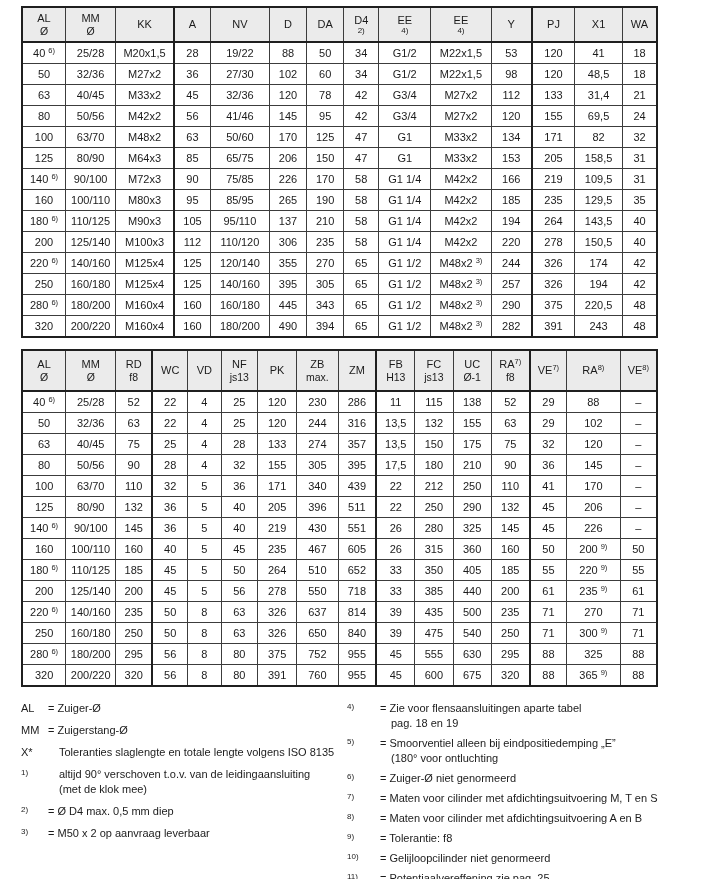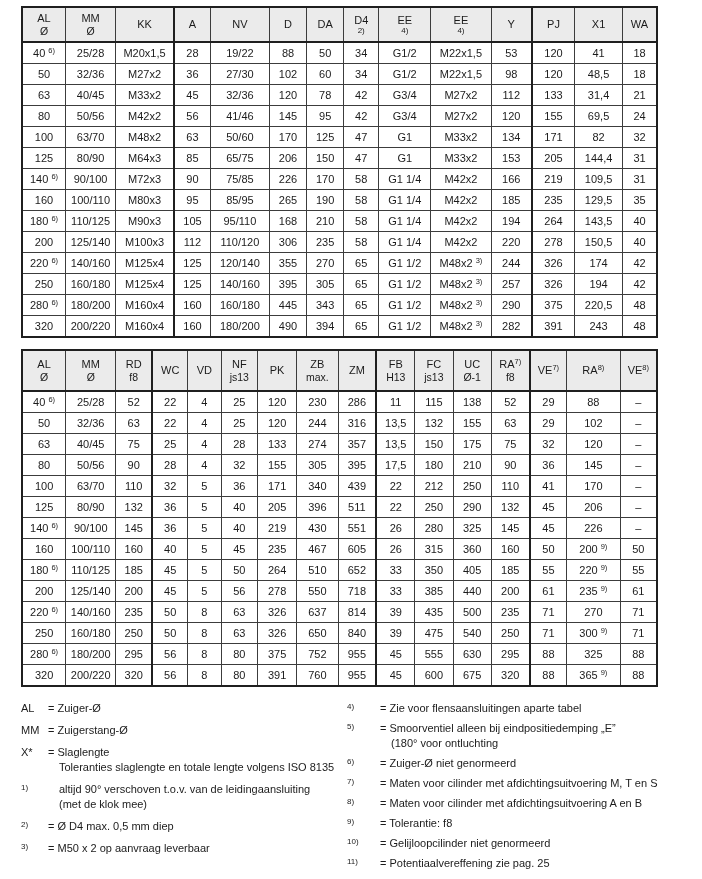"144,4" td { text: 144,4 -> 158,5 }
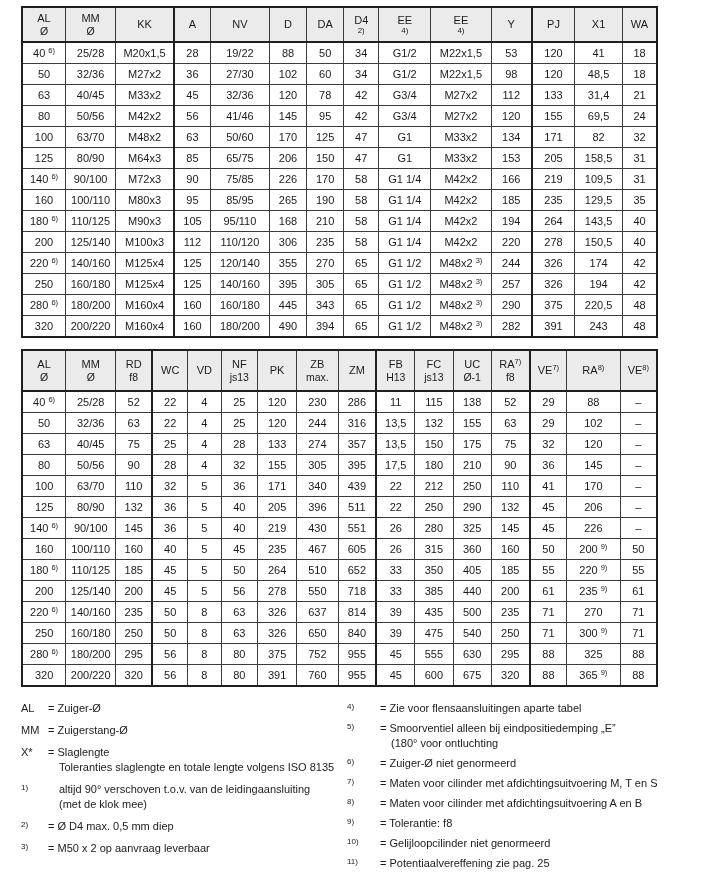"168" td { text: 168 -> 137 }
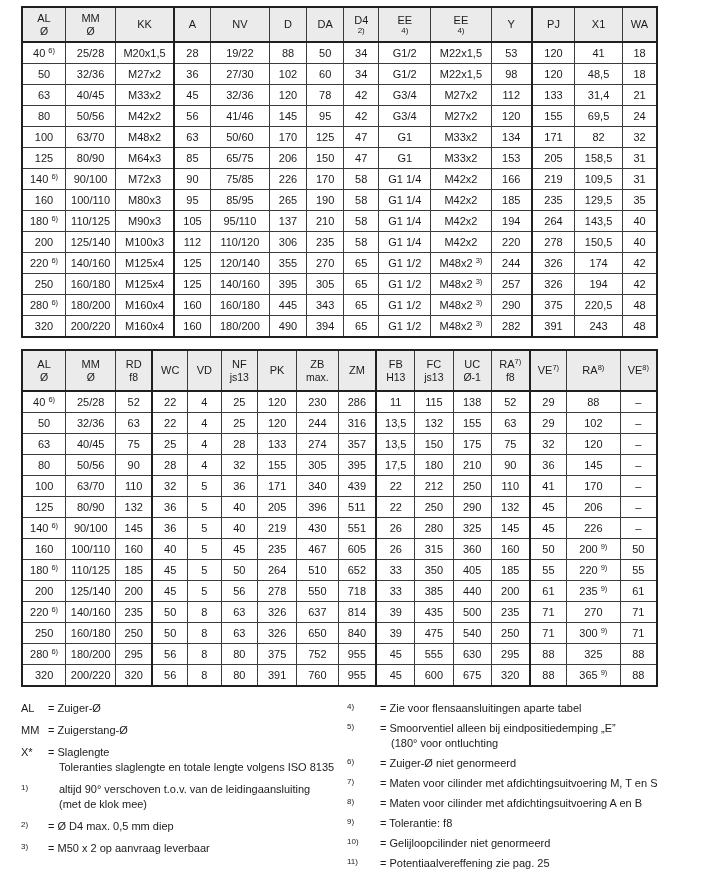"pag. 18 en 19" div.cont { html: none -> <div>pag. 18 en 19</div> }
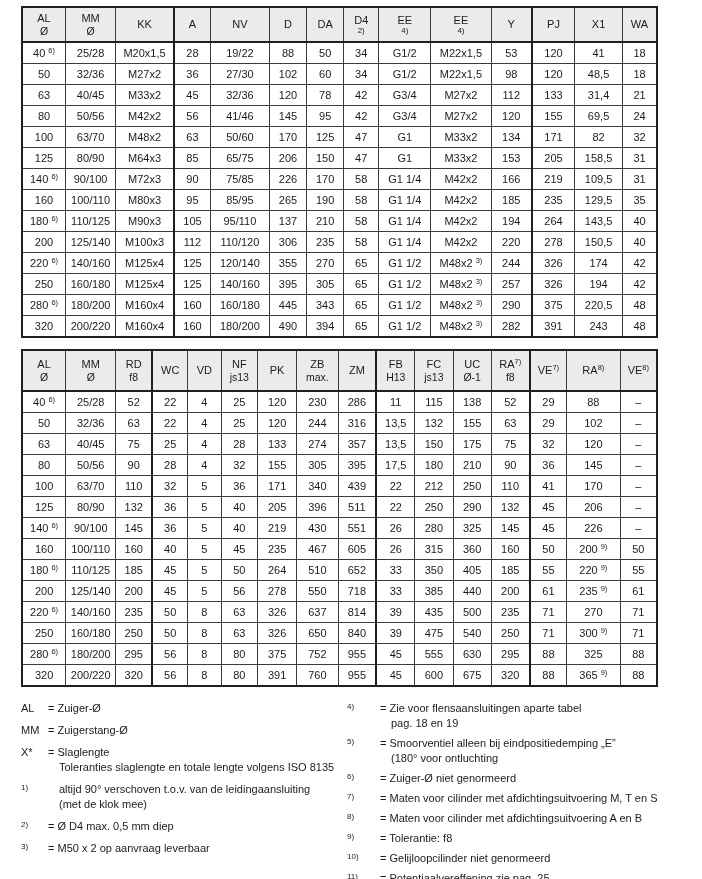"= Slaglengte" div { html: <div>= Slaglengte</div> -> none }
